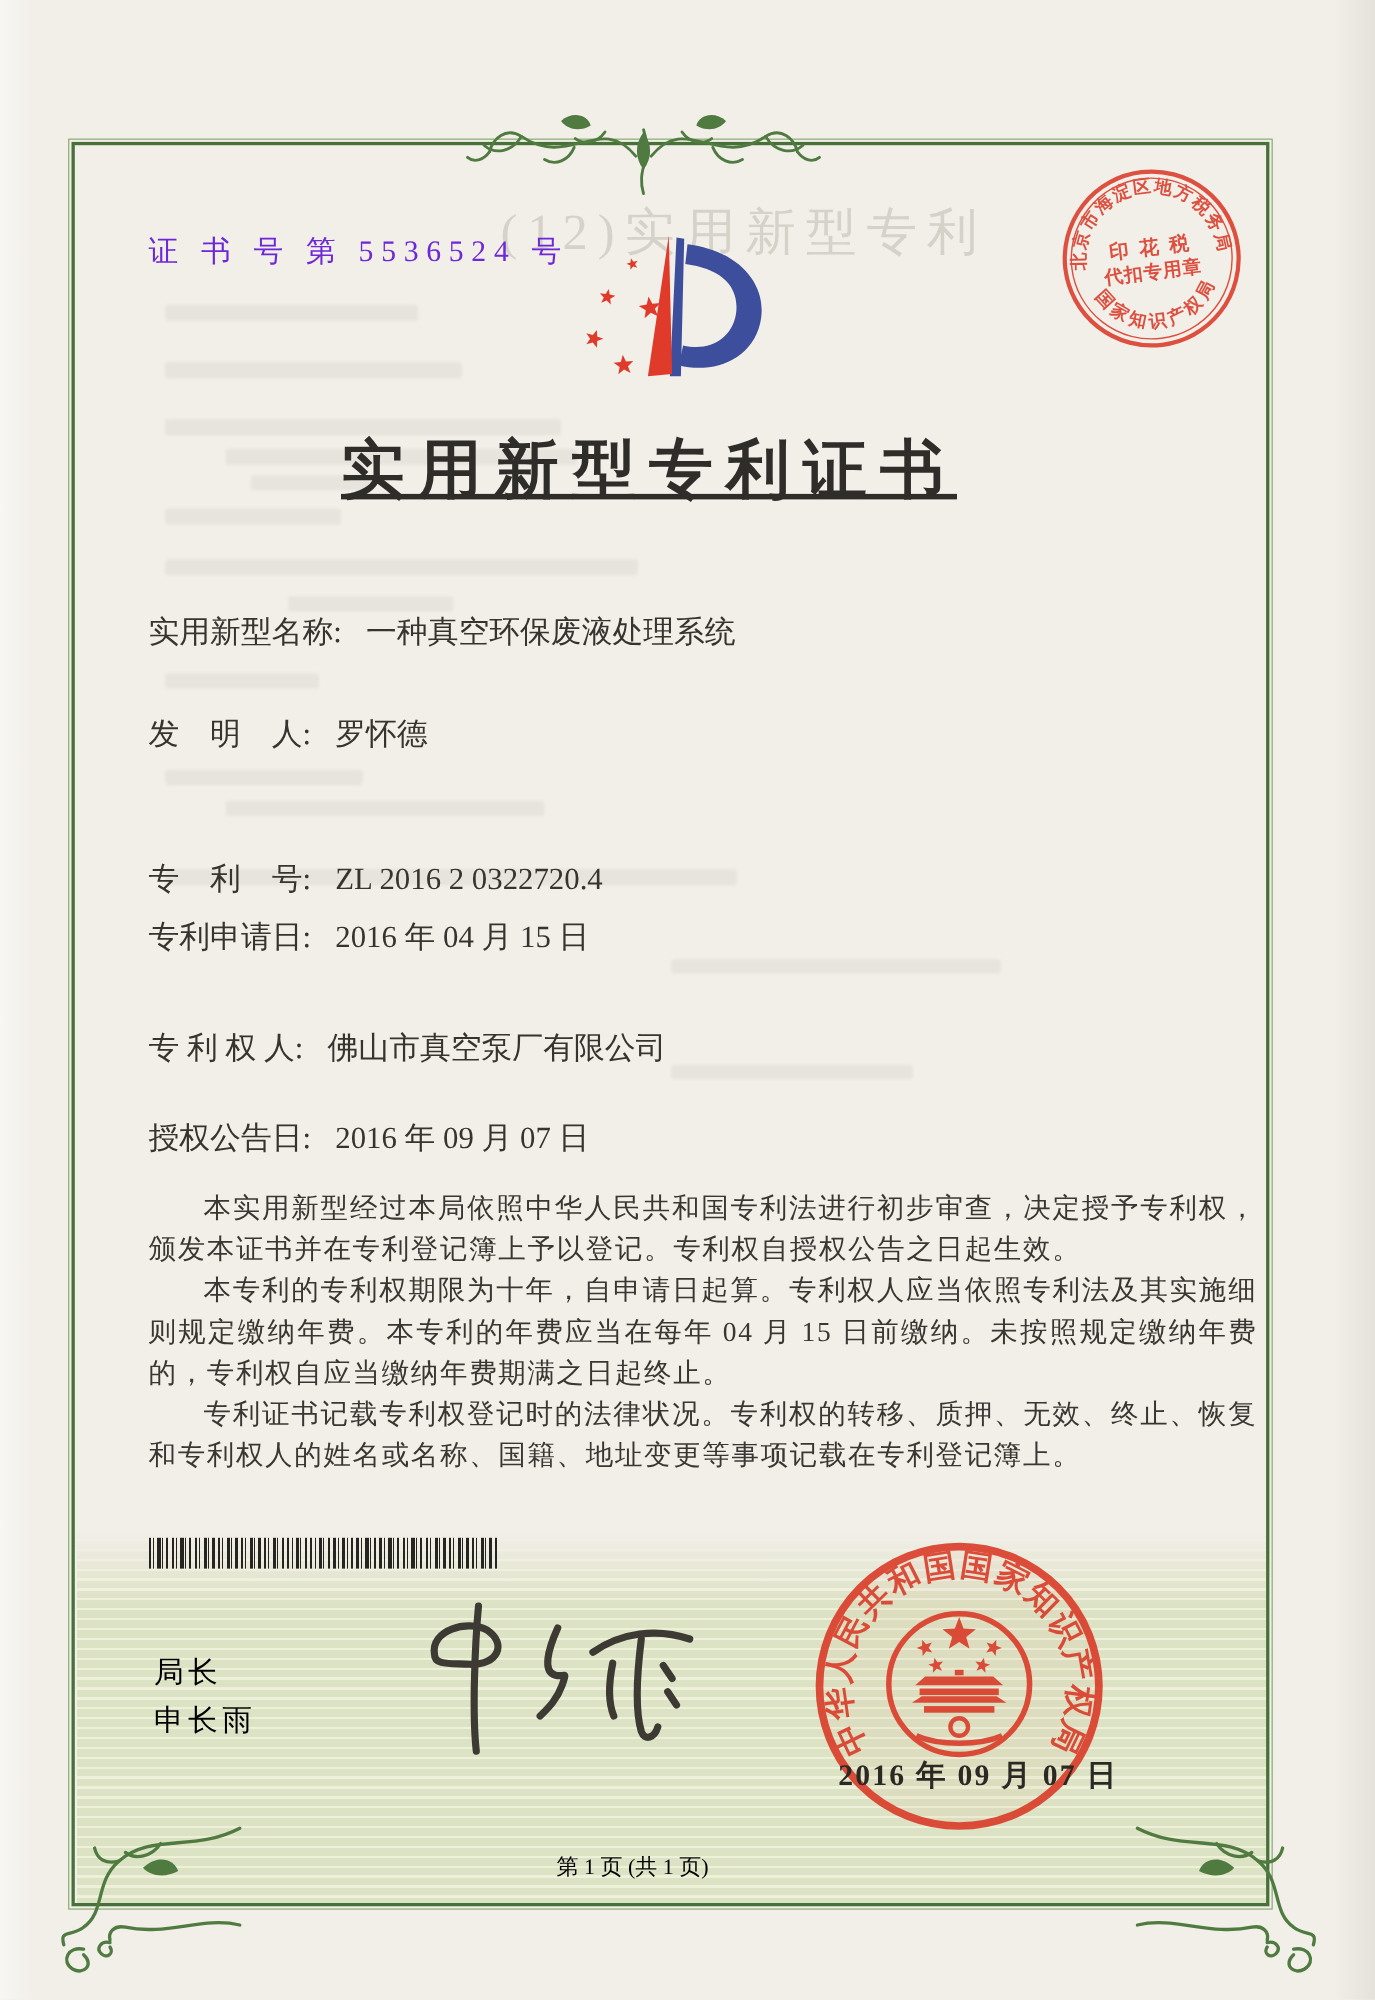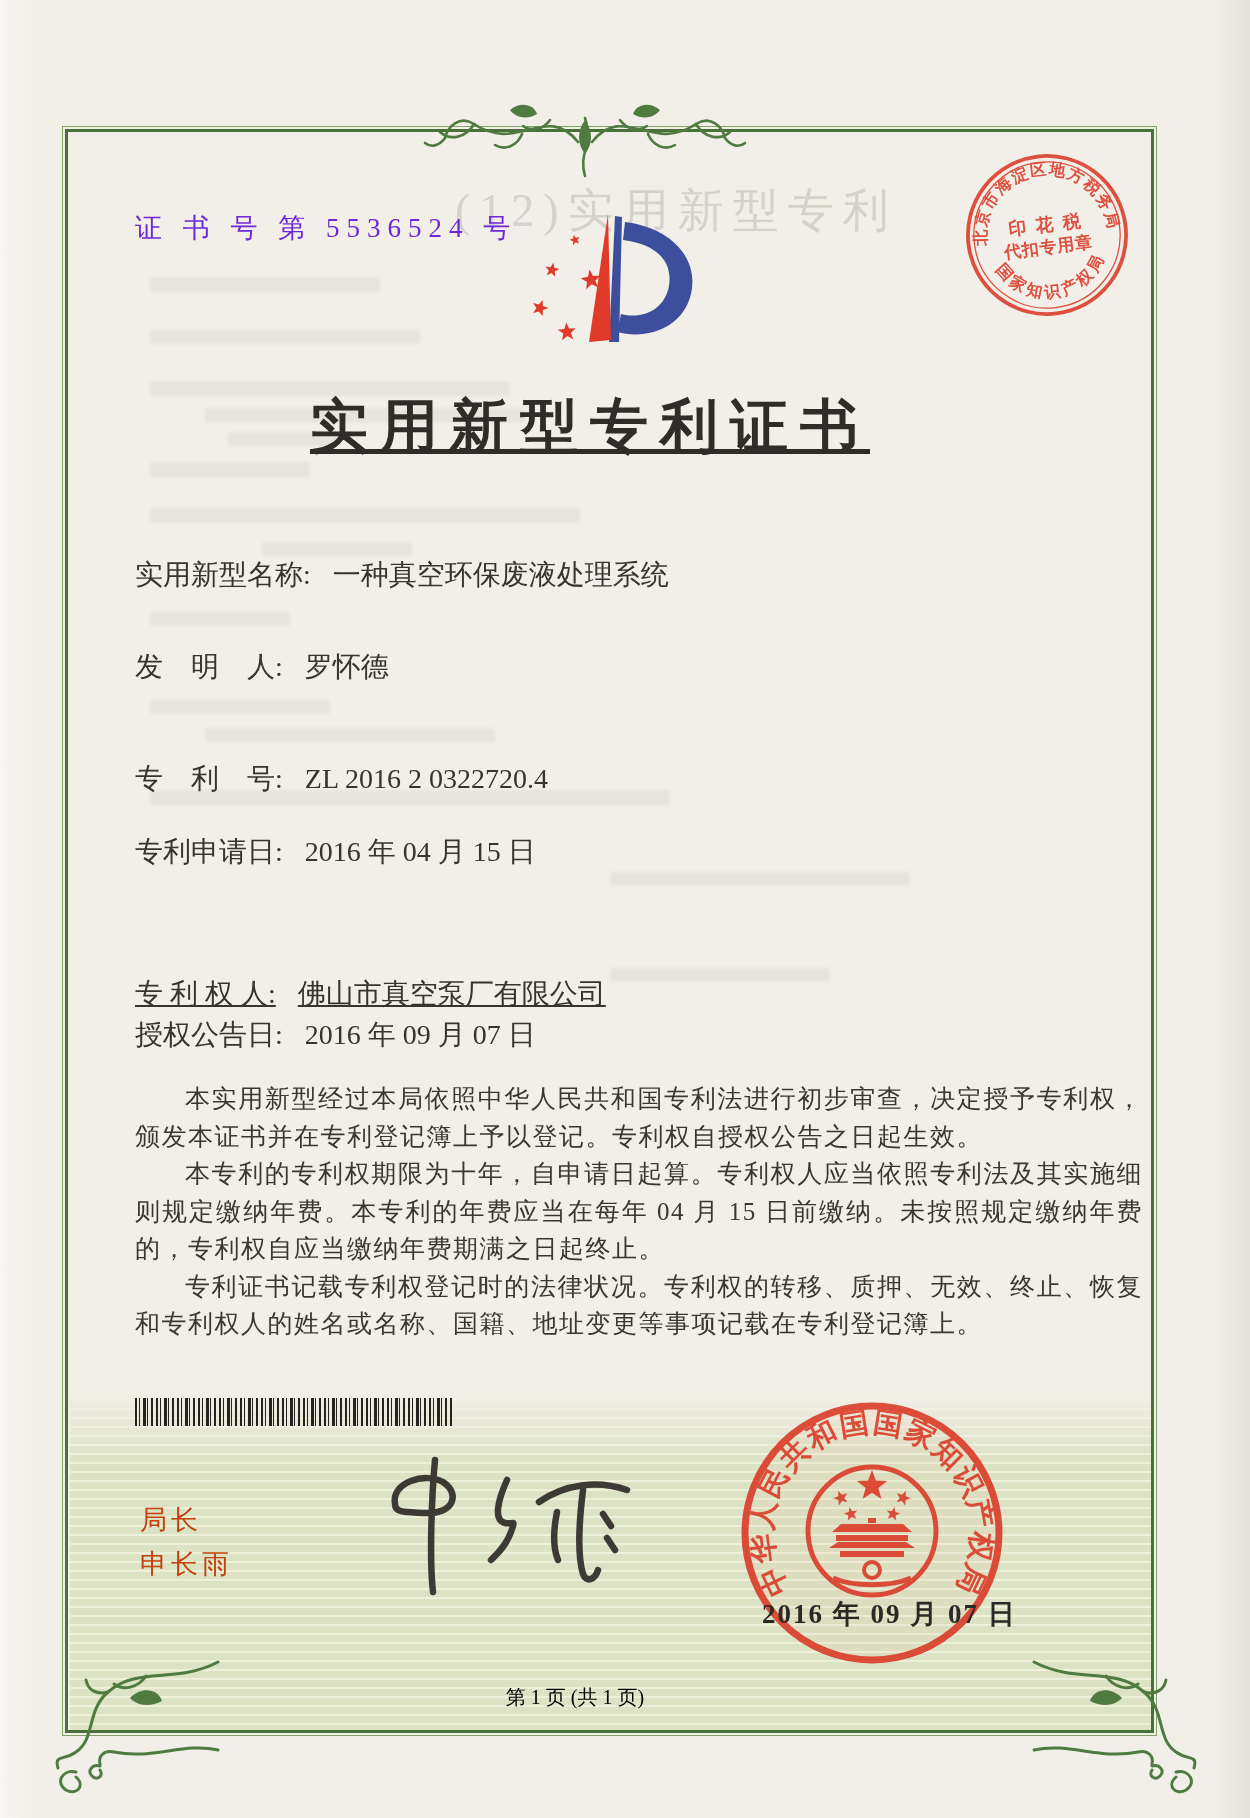"专 利 号: ZL 2016" div.abs { top: 760px -> 780px }
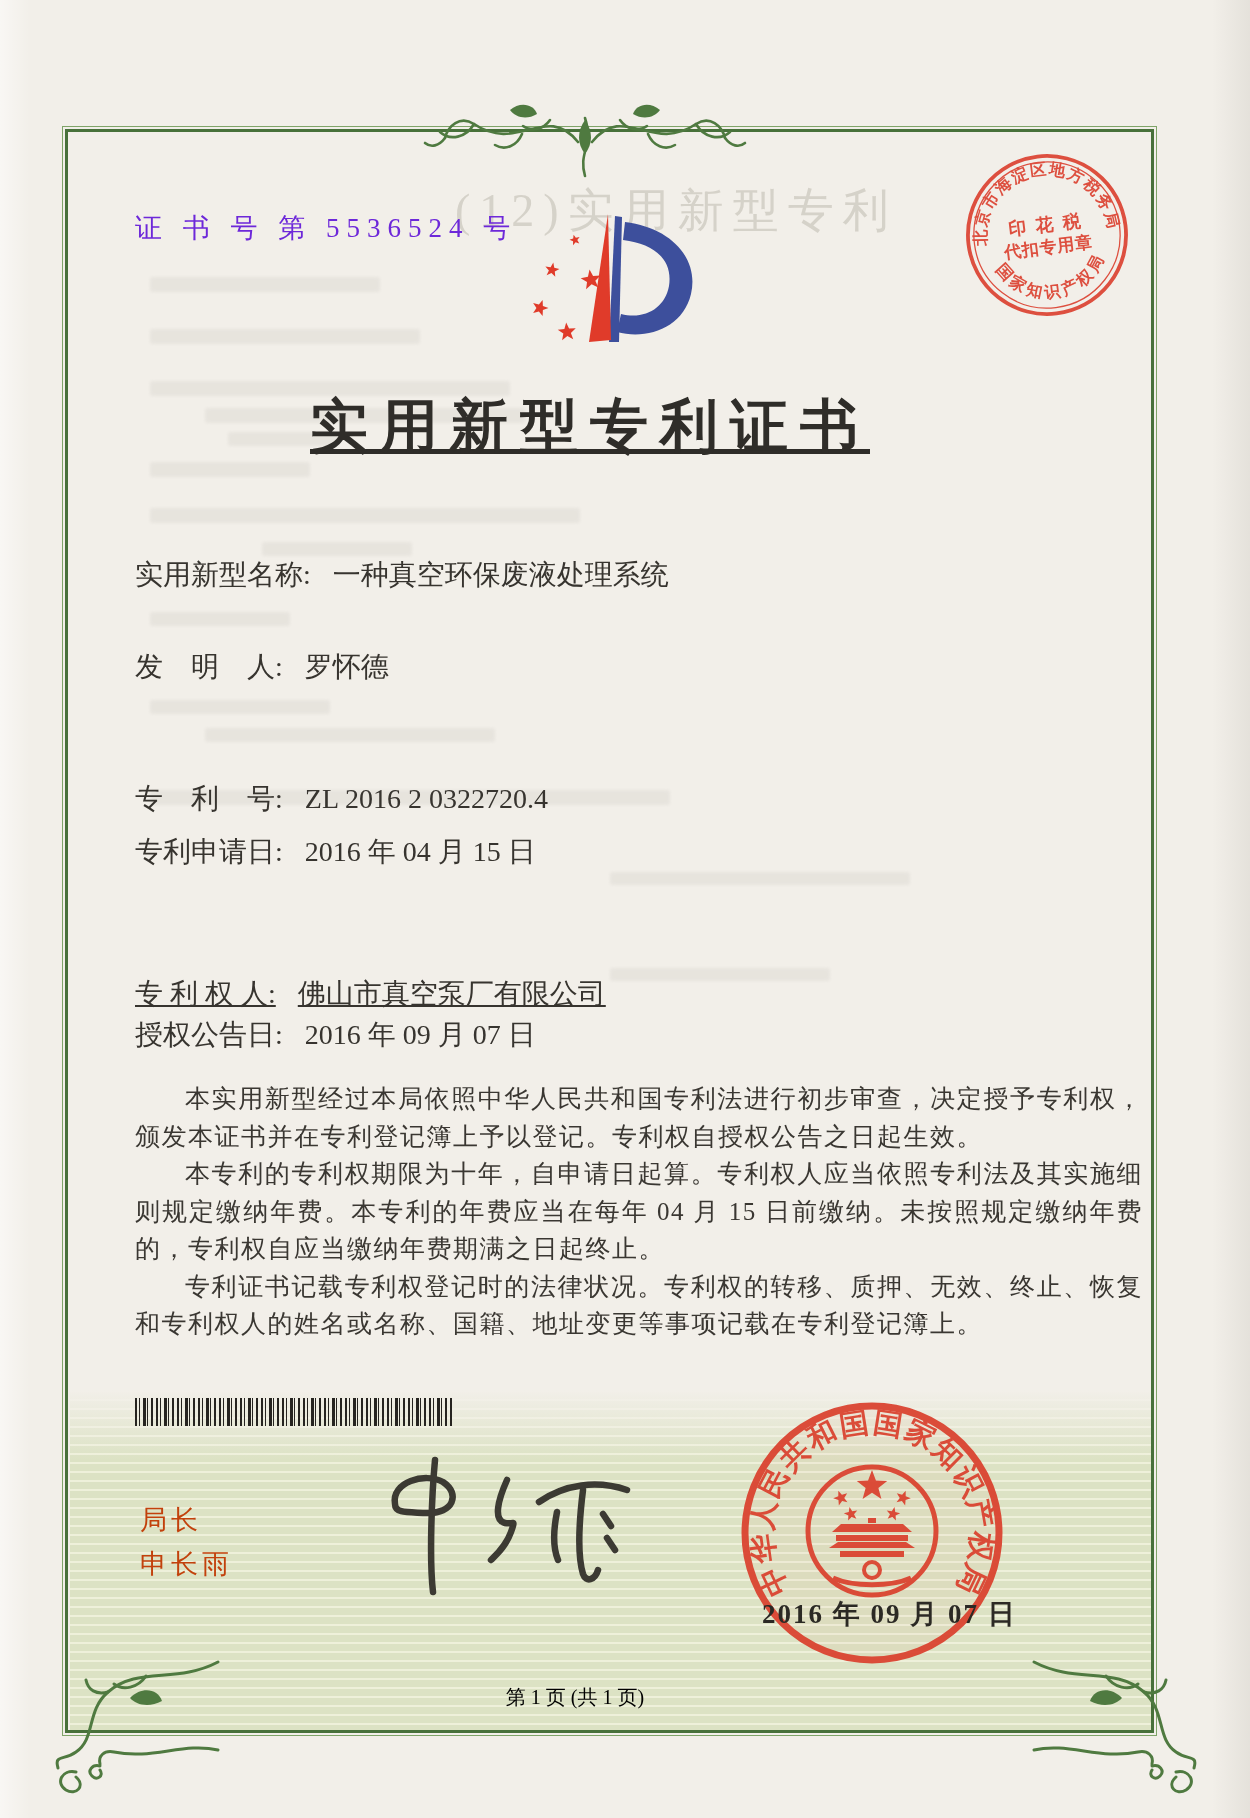"专 利 权 人: 佛山市真空泵厂有限公司" div.abs { text-decoration: underline -> none; top: 975px -> 934px }
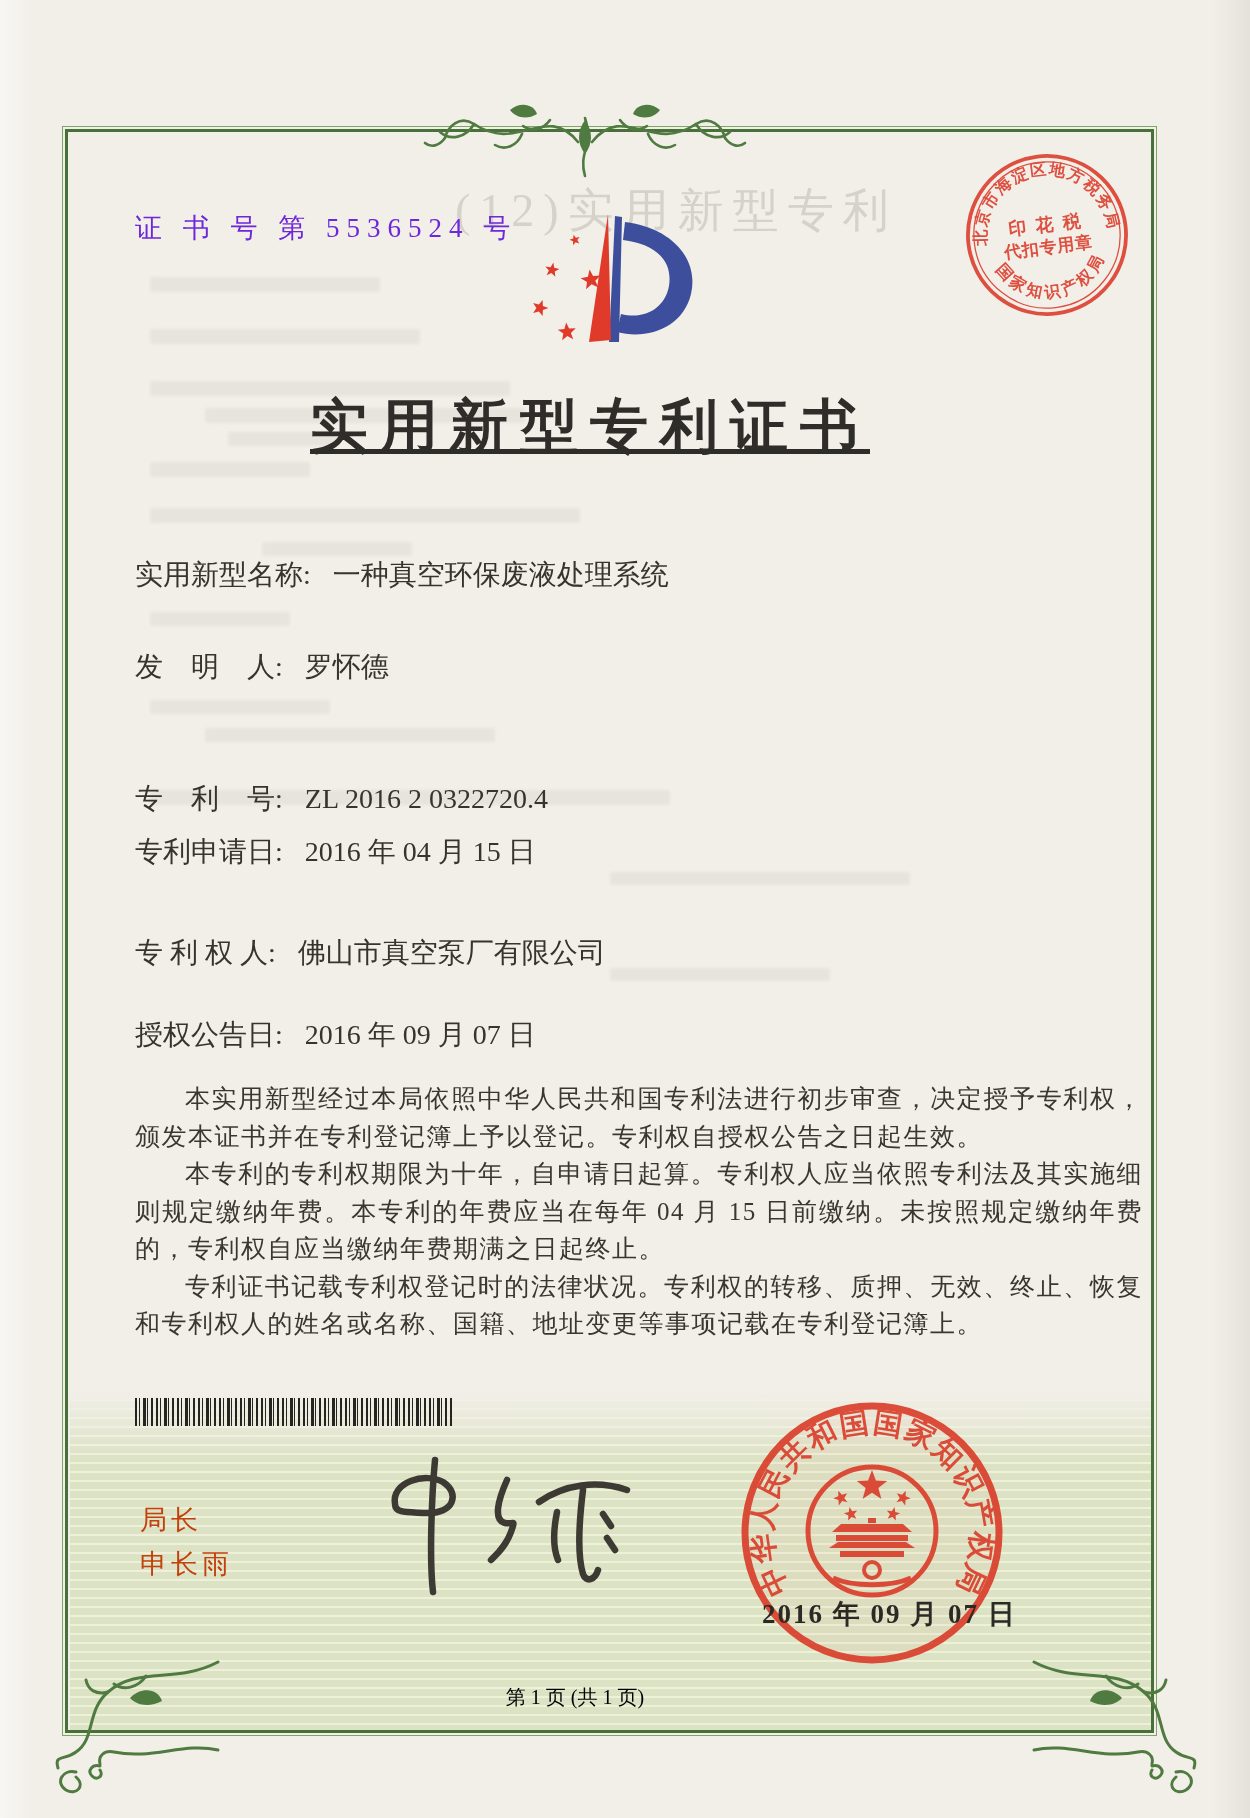"局长" .director { color: #c2410c -> #000000 }
